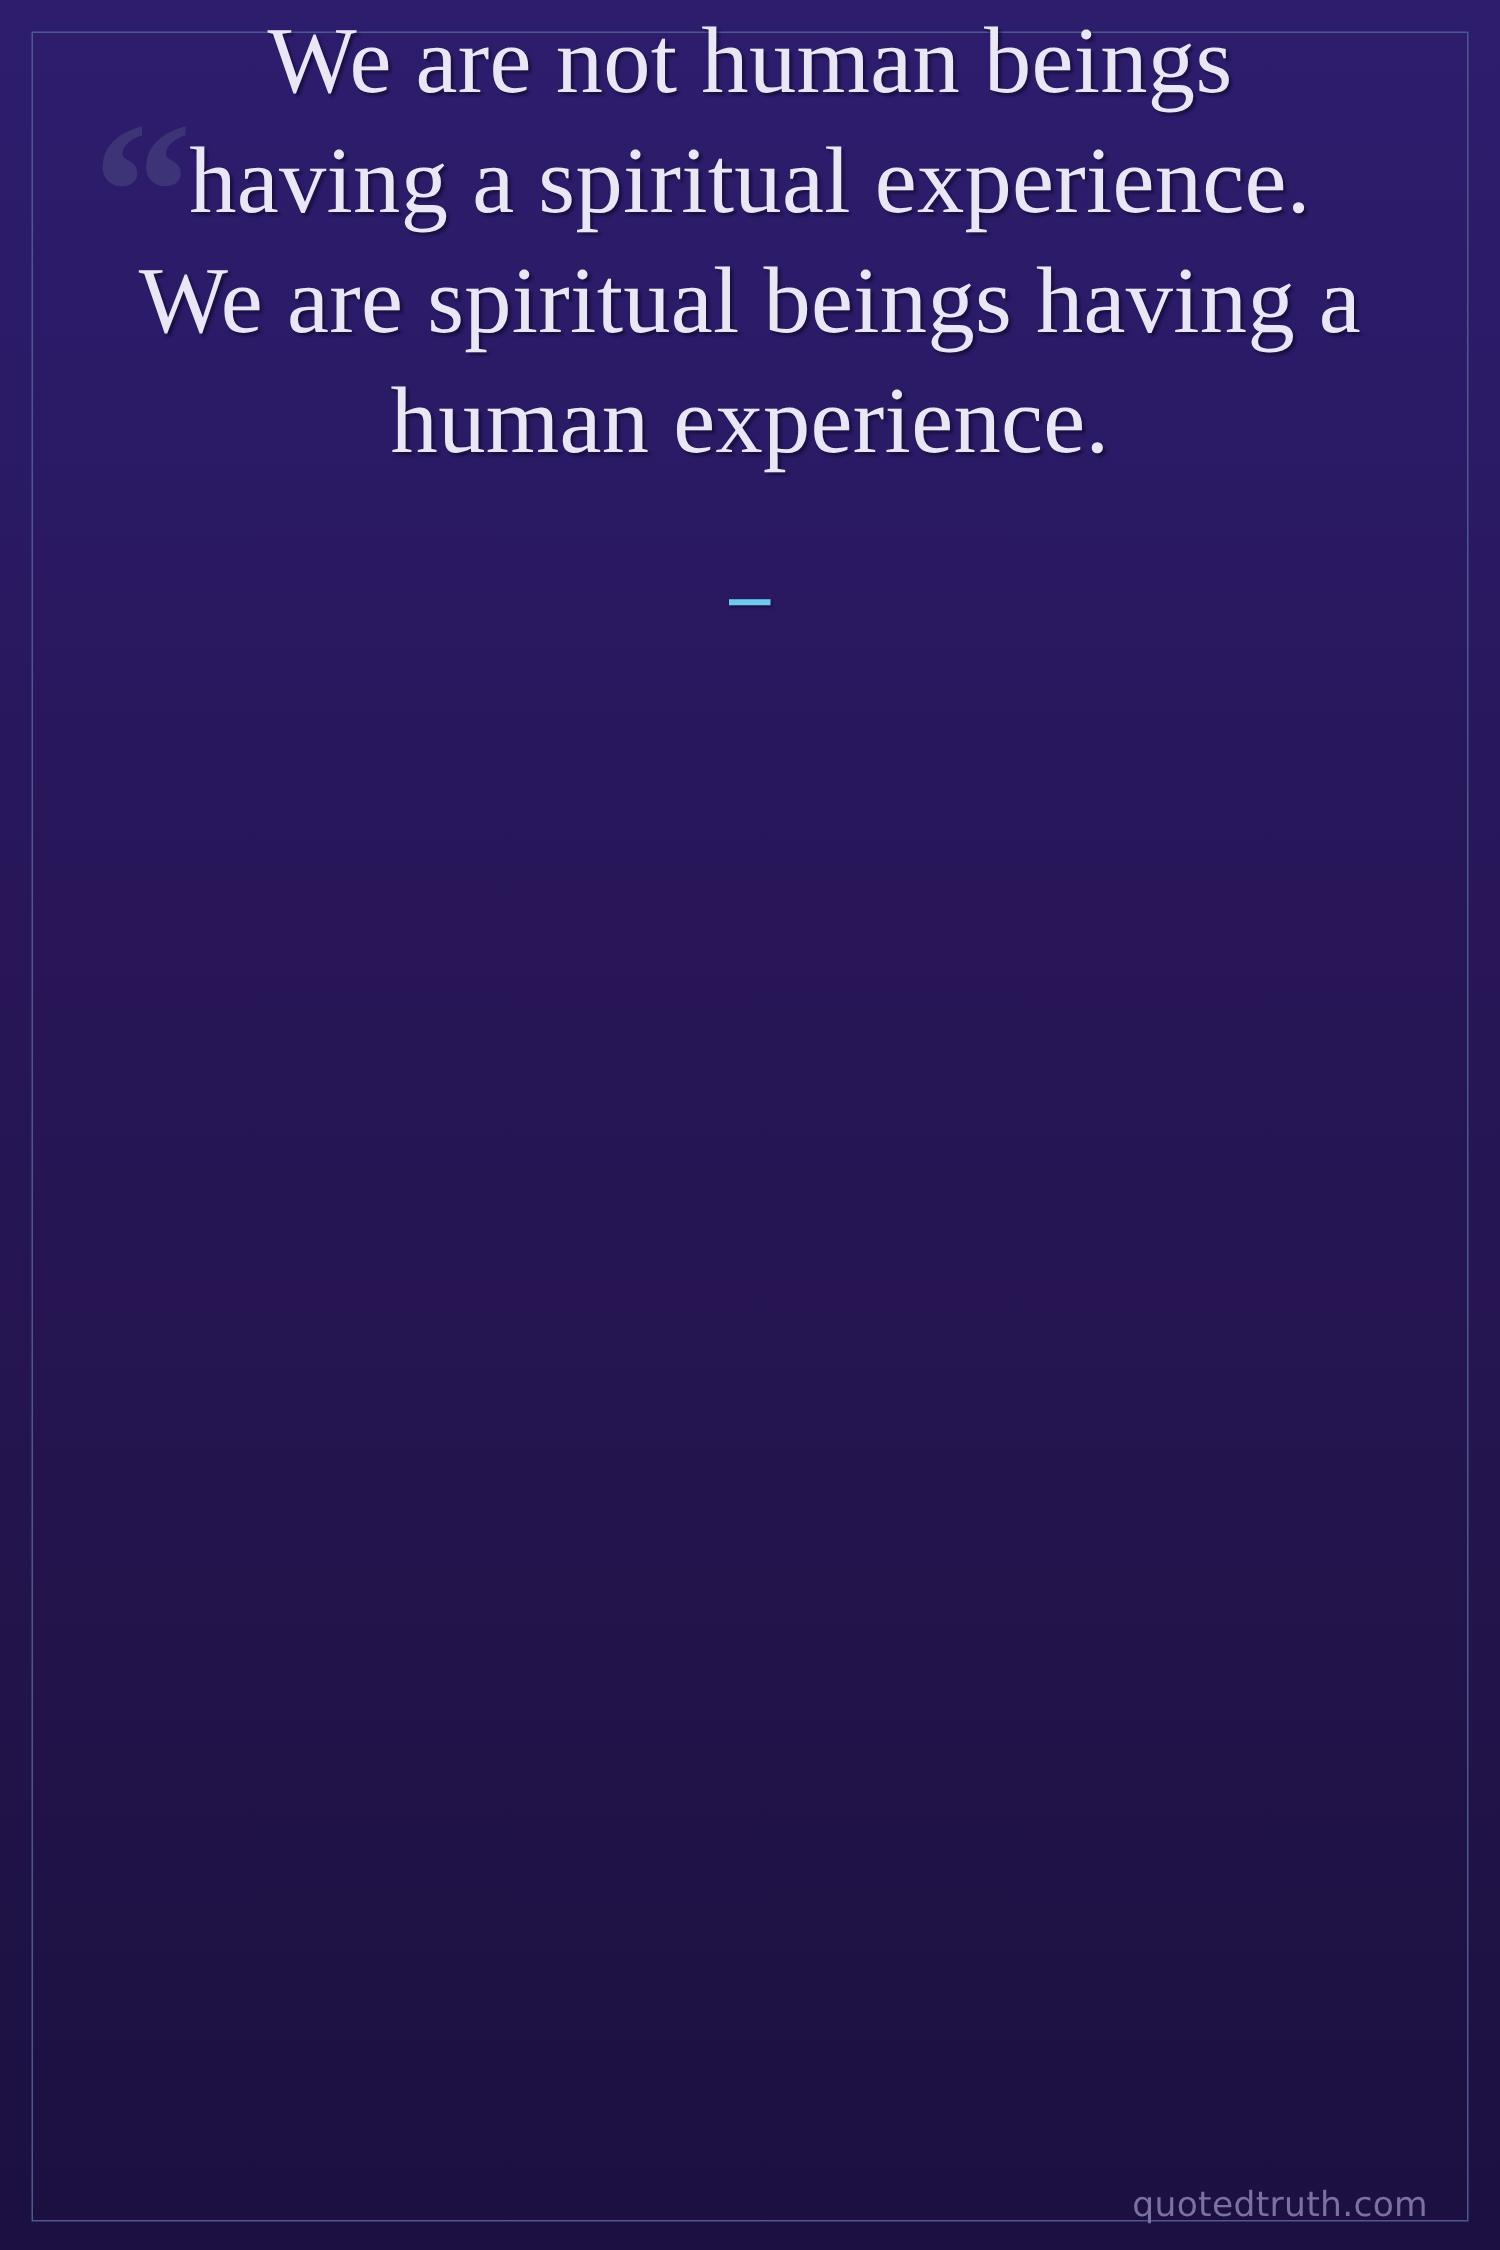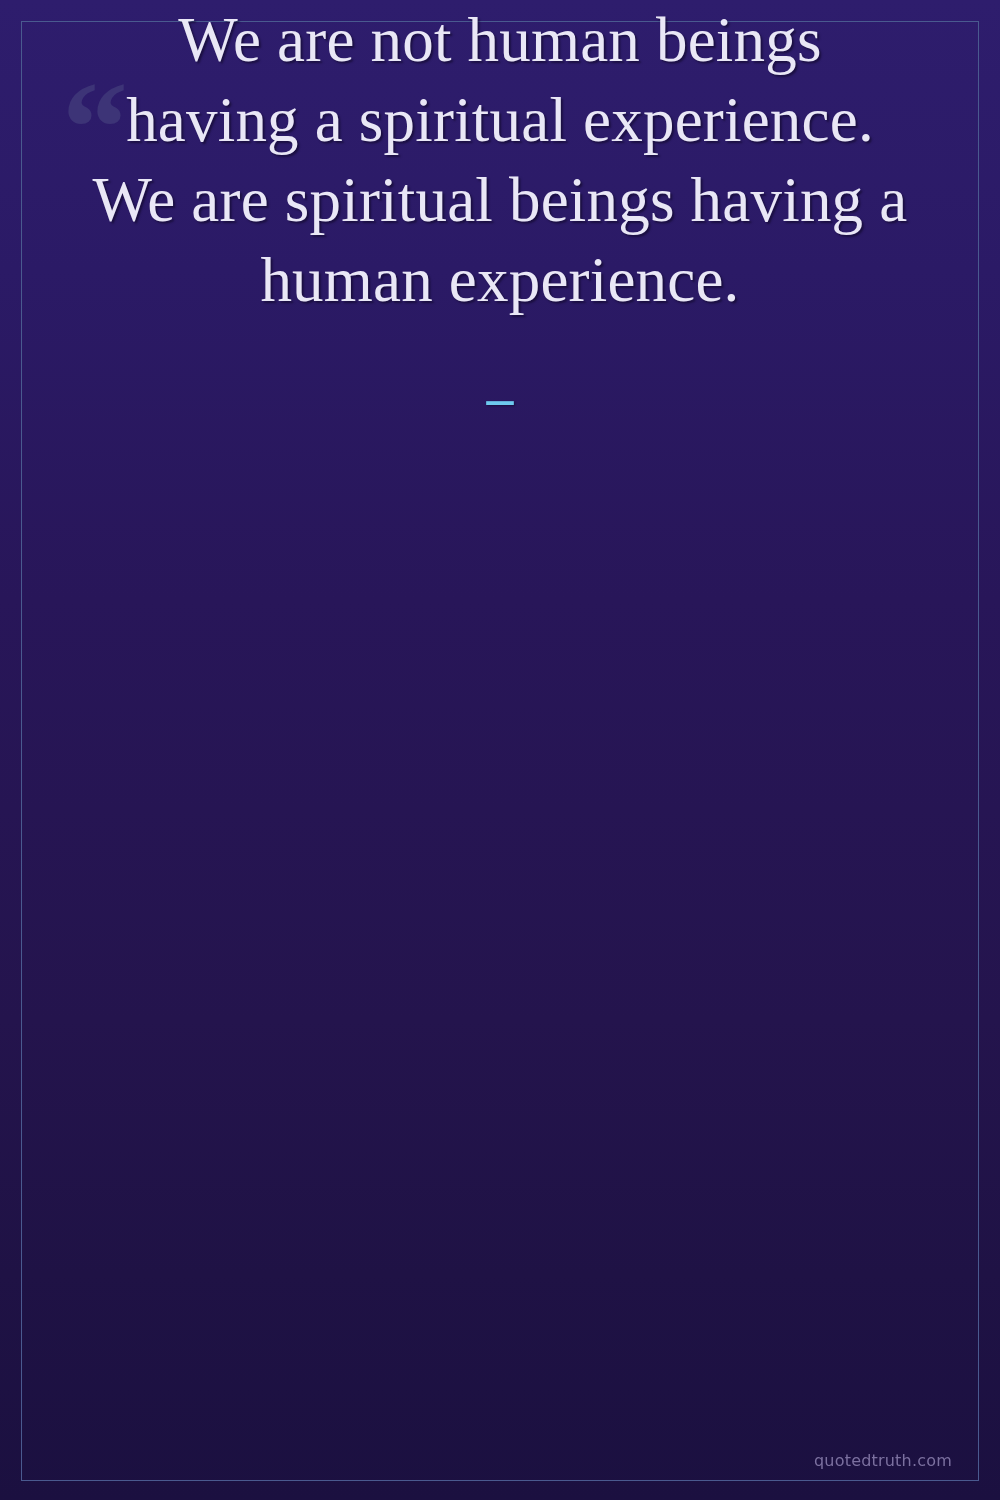"quotedtruth.com" .watermark { bottom: 30px -> 17px; font-size: 16px -> 23px }
